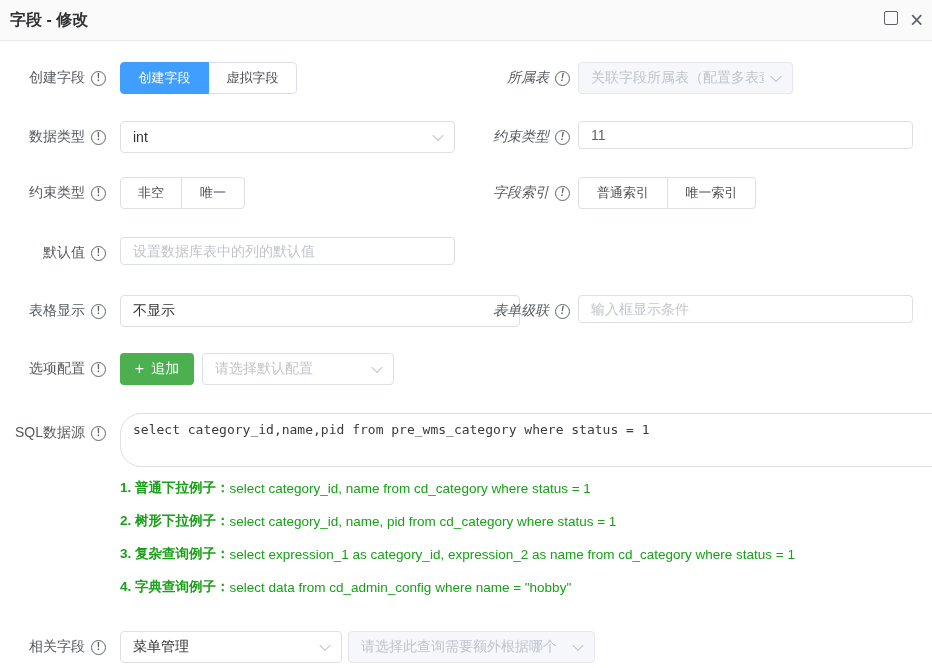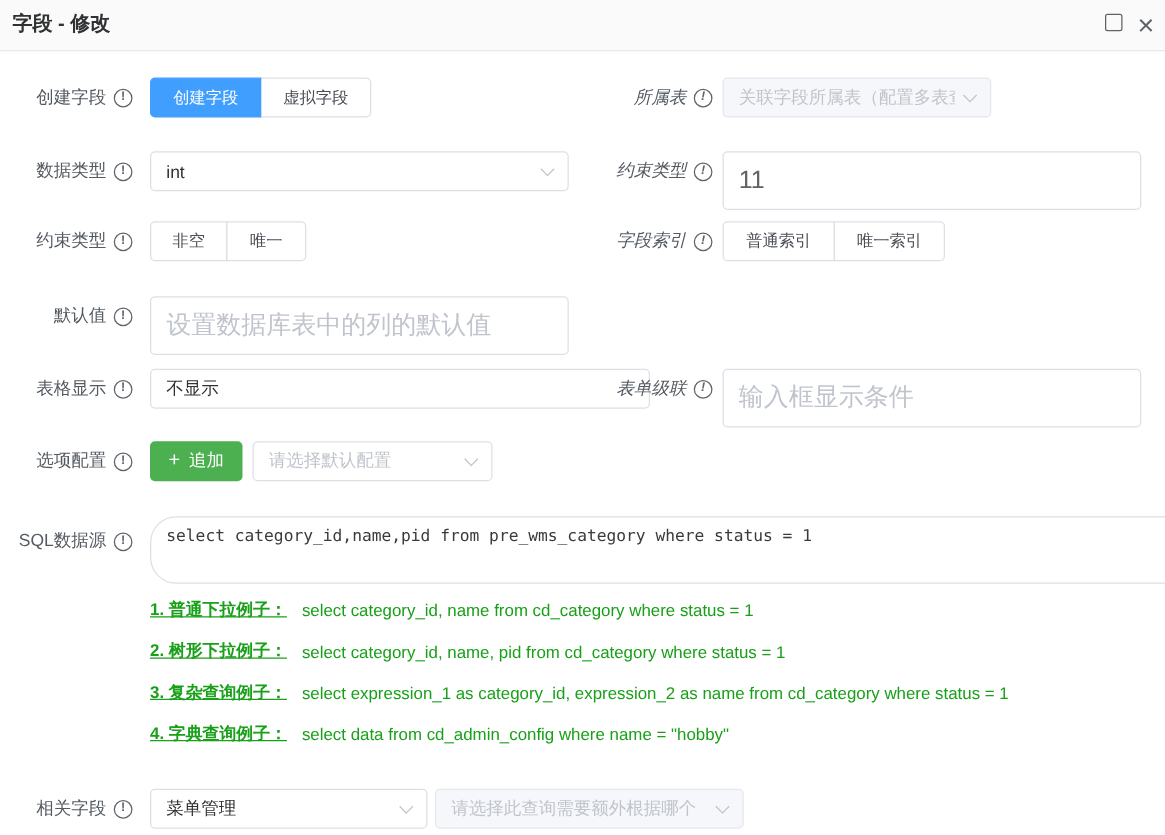"11" .inp { font-size: 20px -> 14px; height: 47px -> 28px }
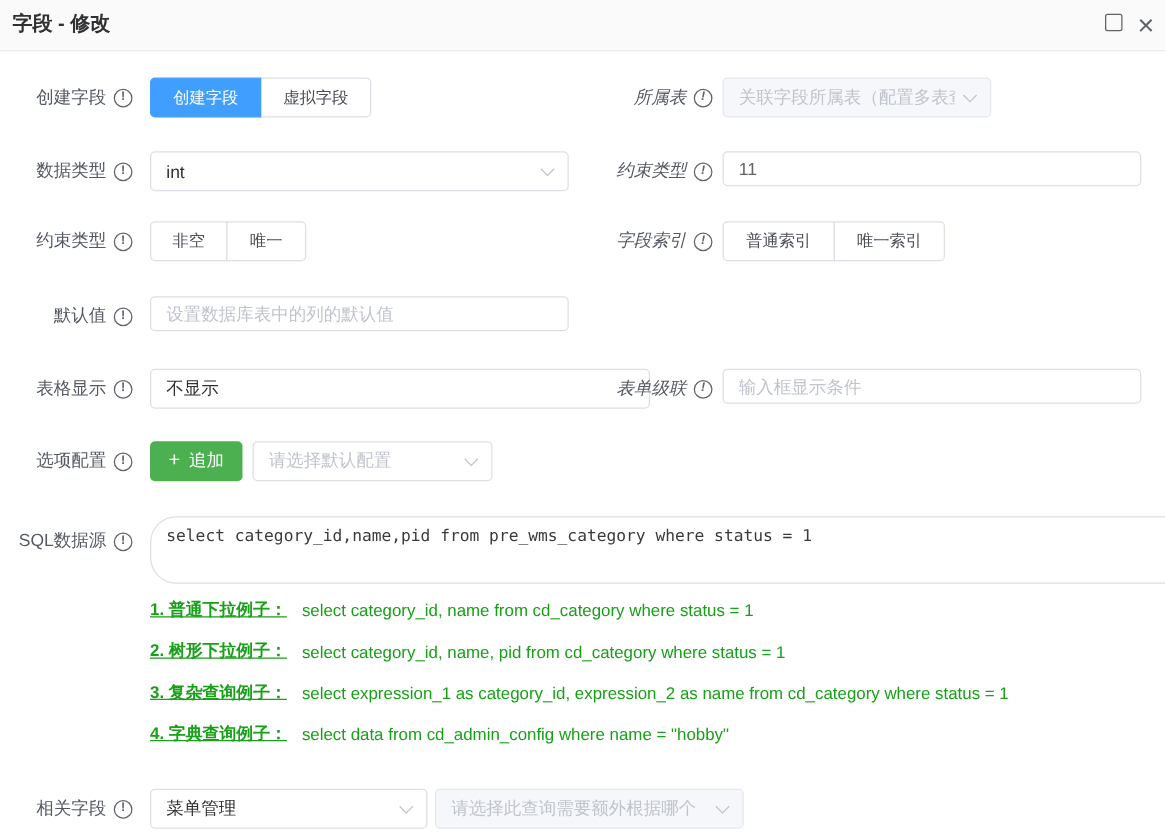"1. 普通下拉例子：" .ex b { margin-right: 12px -> 0; text-decoration: underline -> none }
